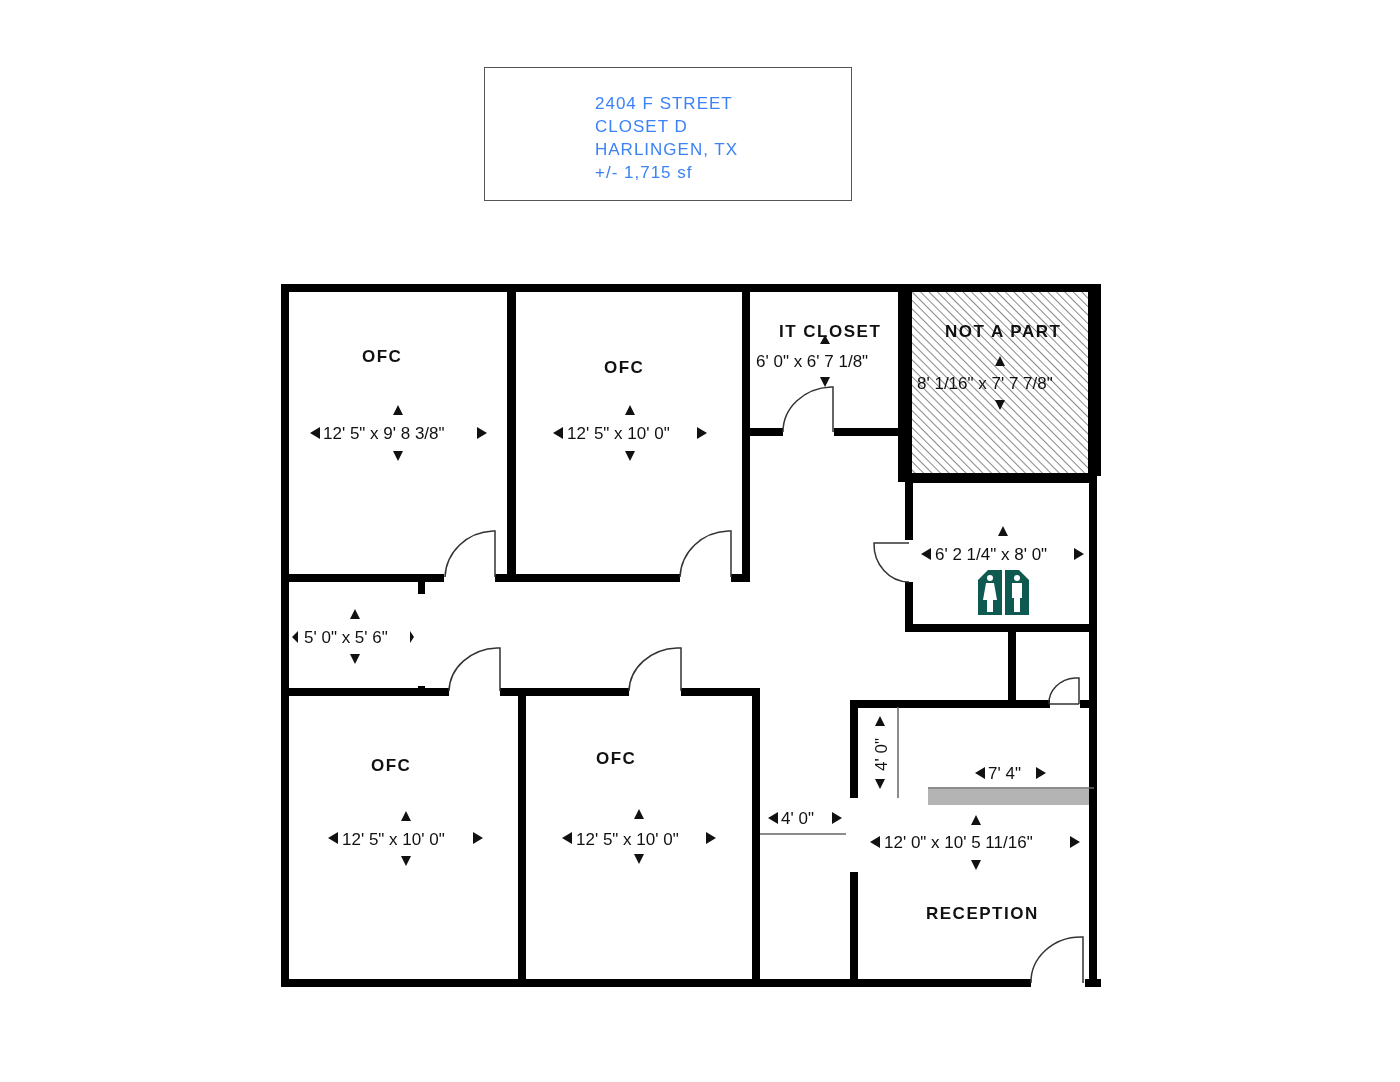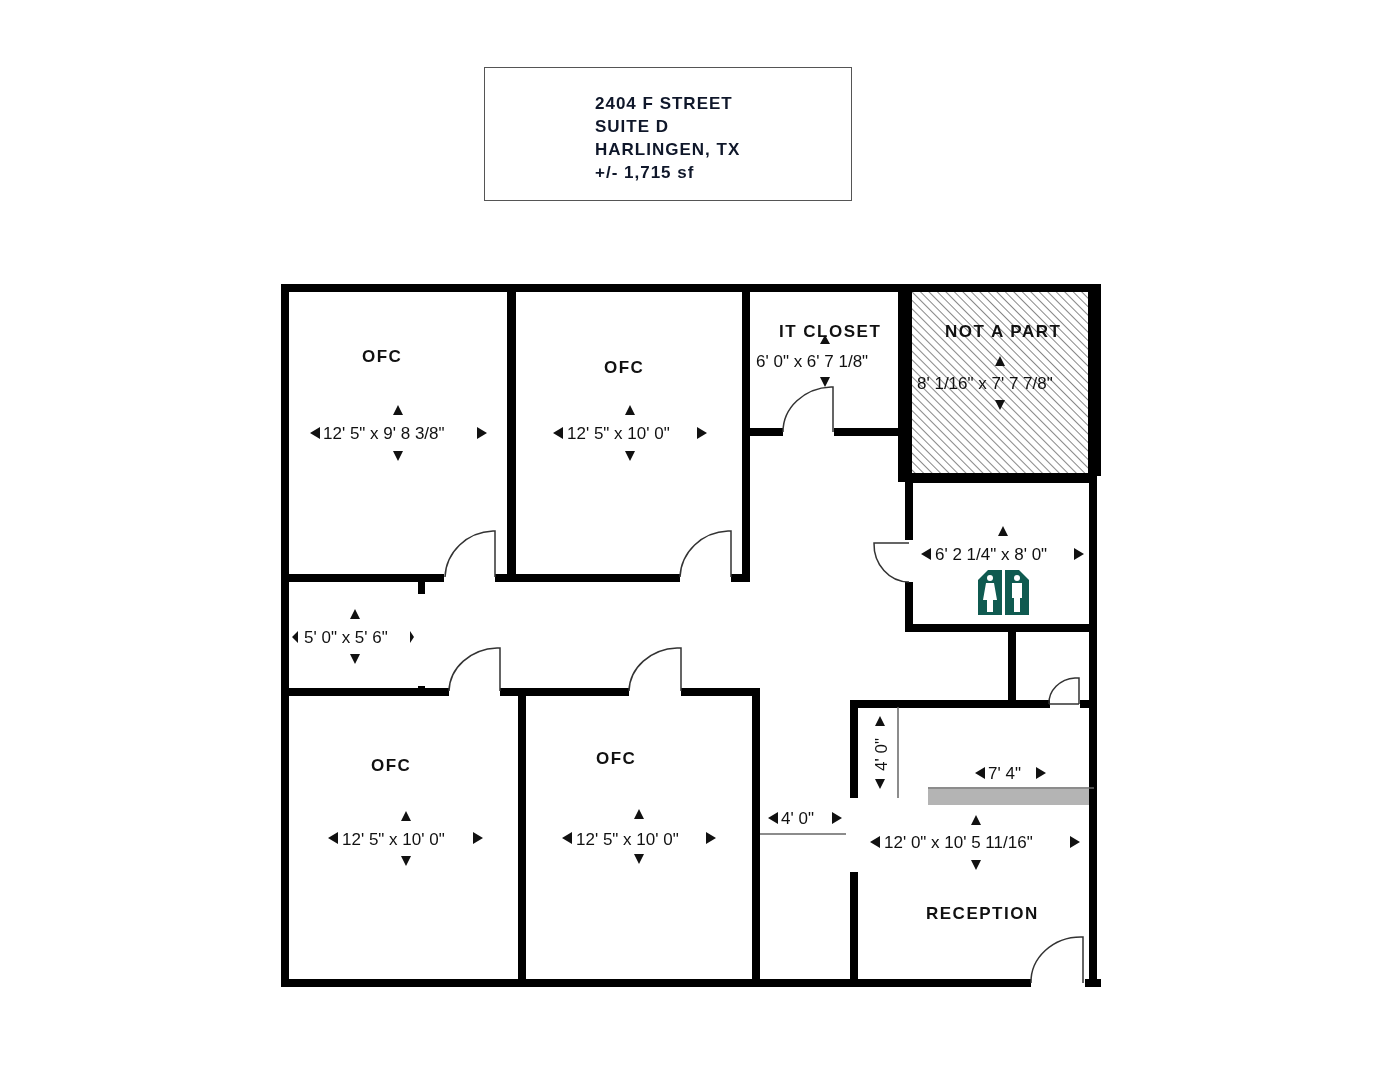"2404 F STREET" .title-lines { color: #0f172a -> #3b82f6; font-weight: bold -> normal }
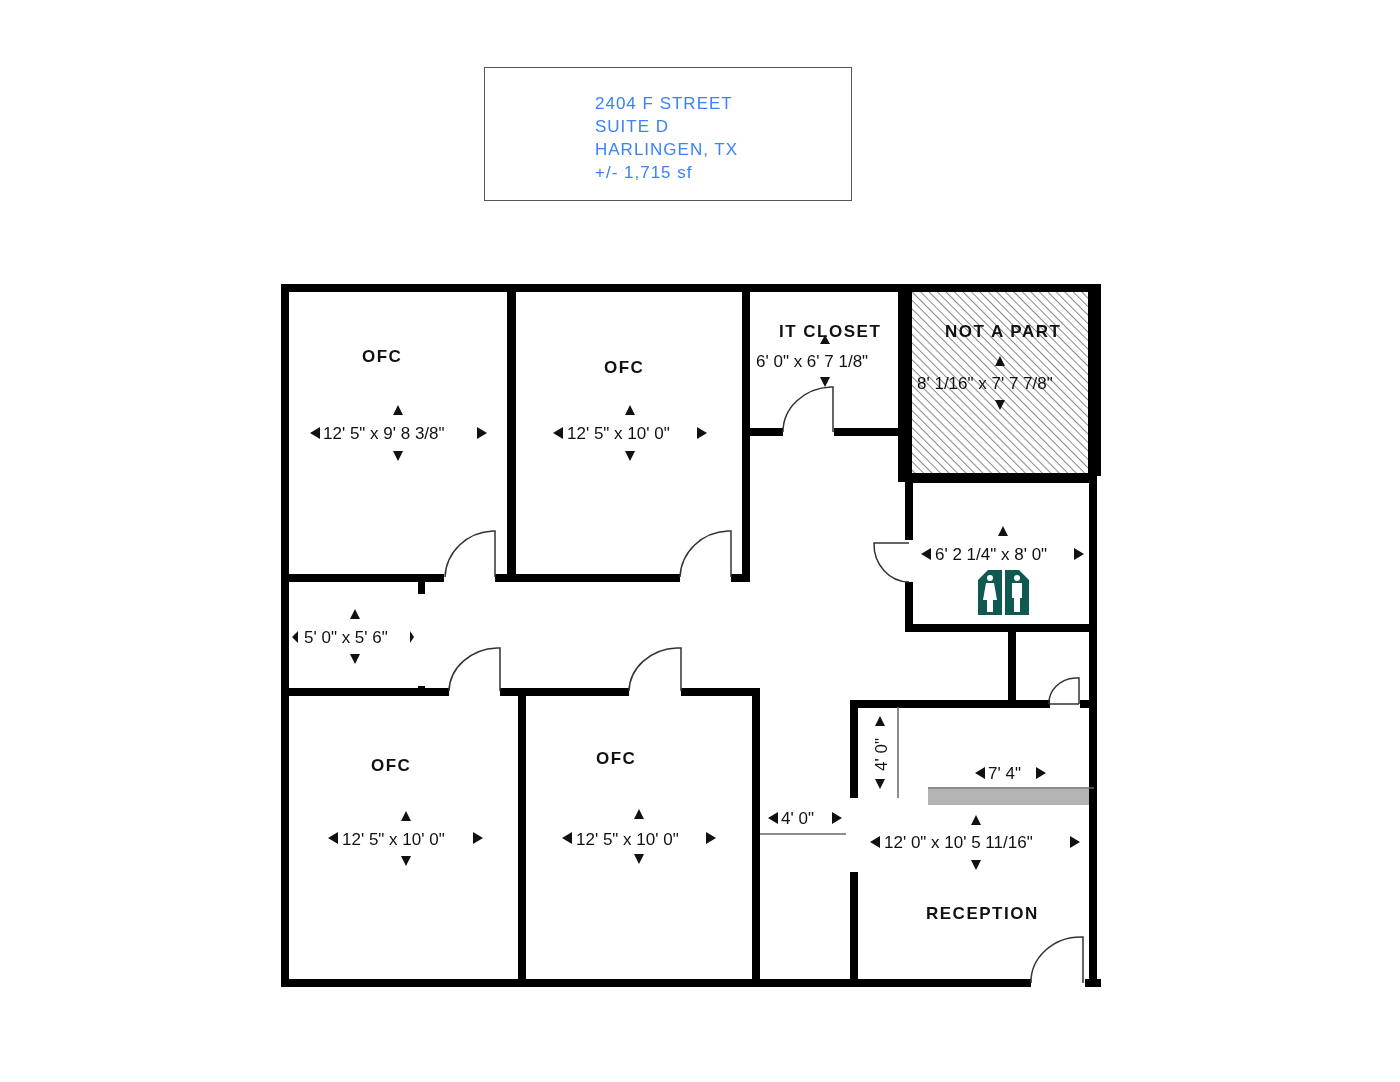"SUITE D" div { text: SUITE -> CLOSET }
